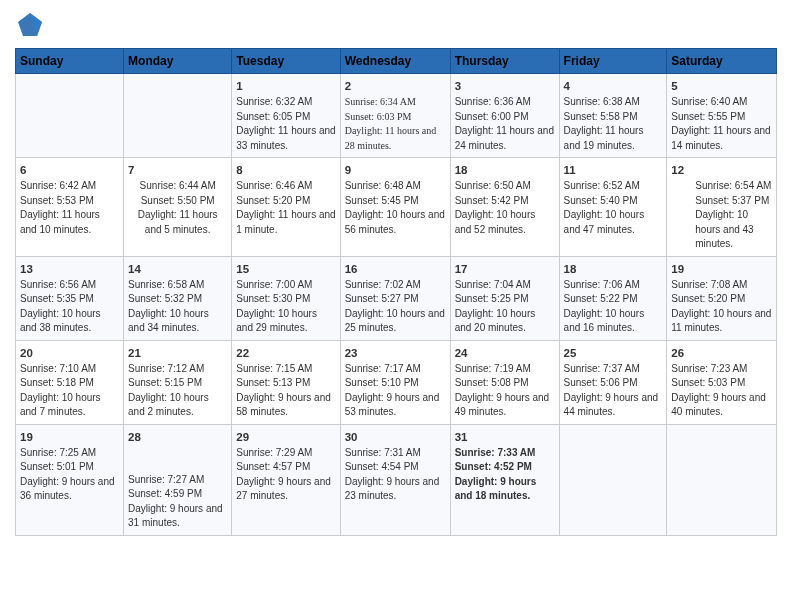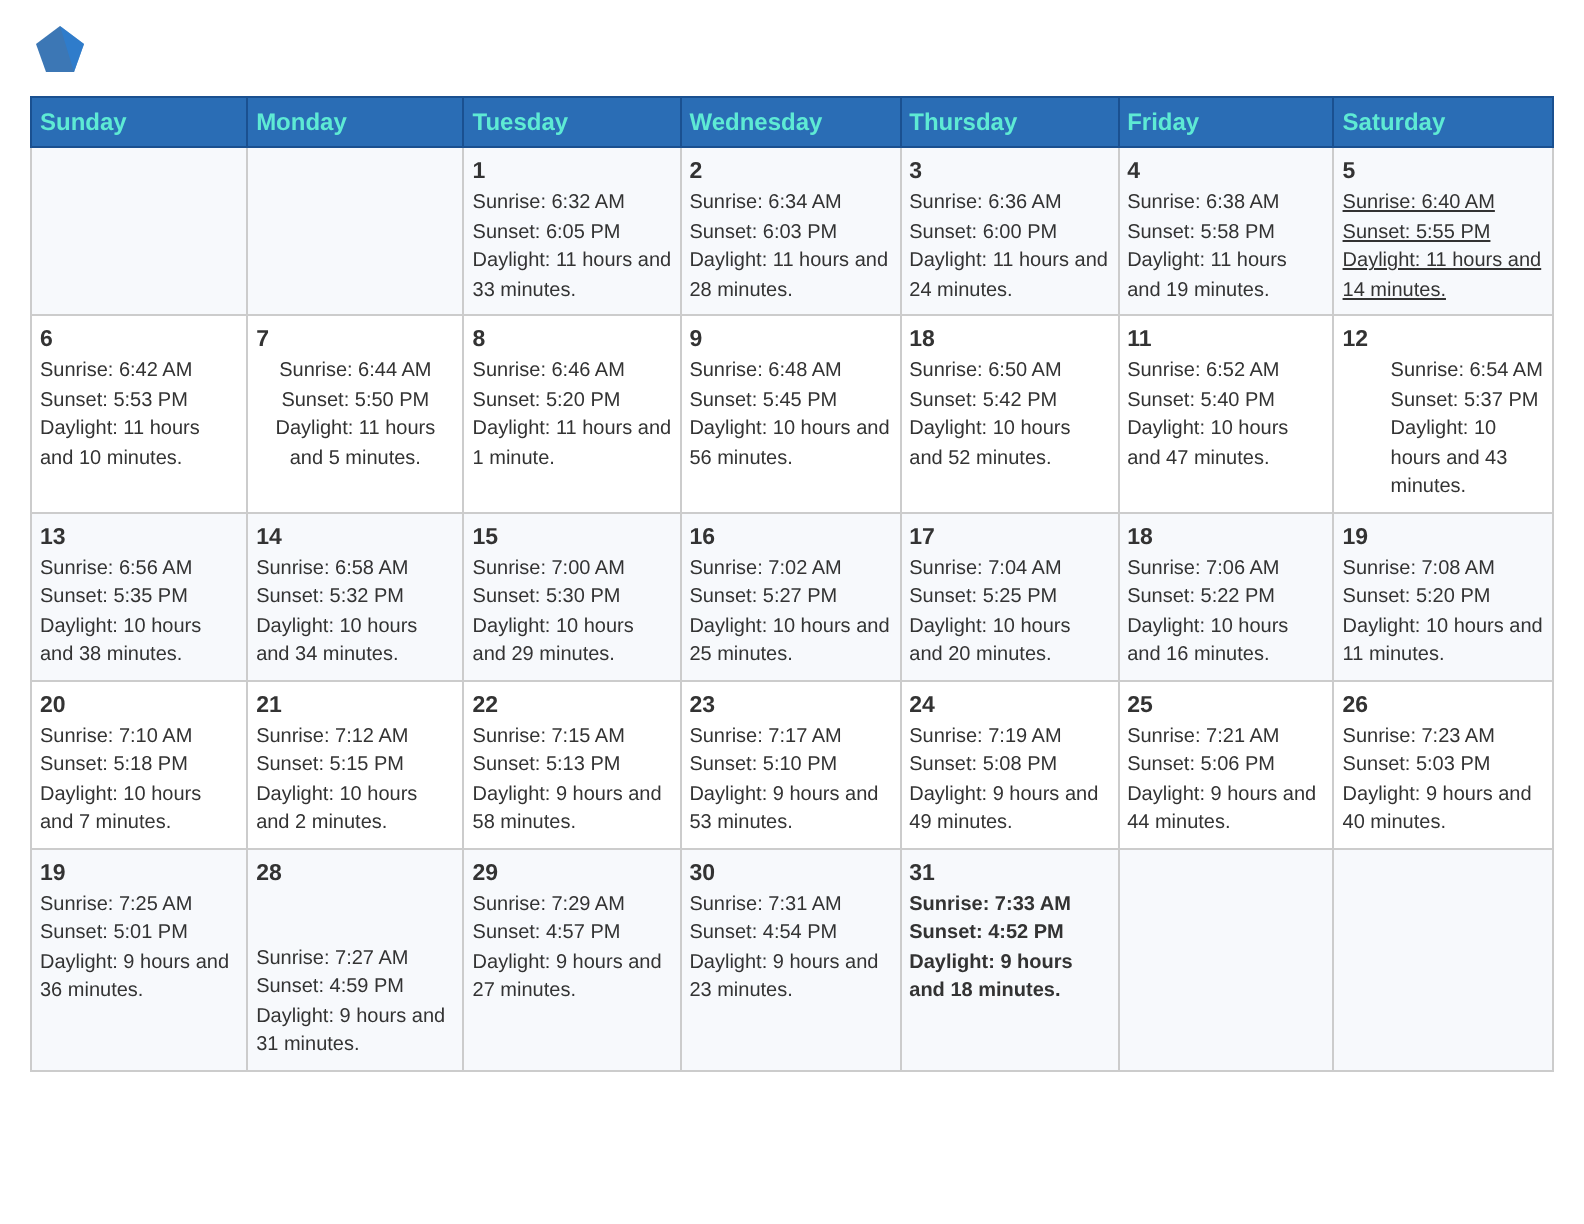"Sunday" .calendar thead tr th { color: #5eead4 -> #000000 }
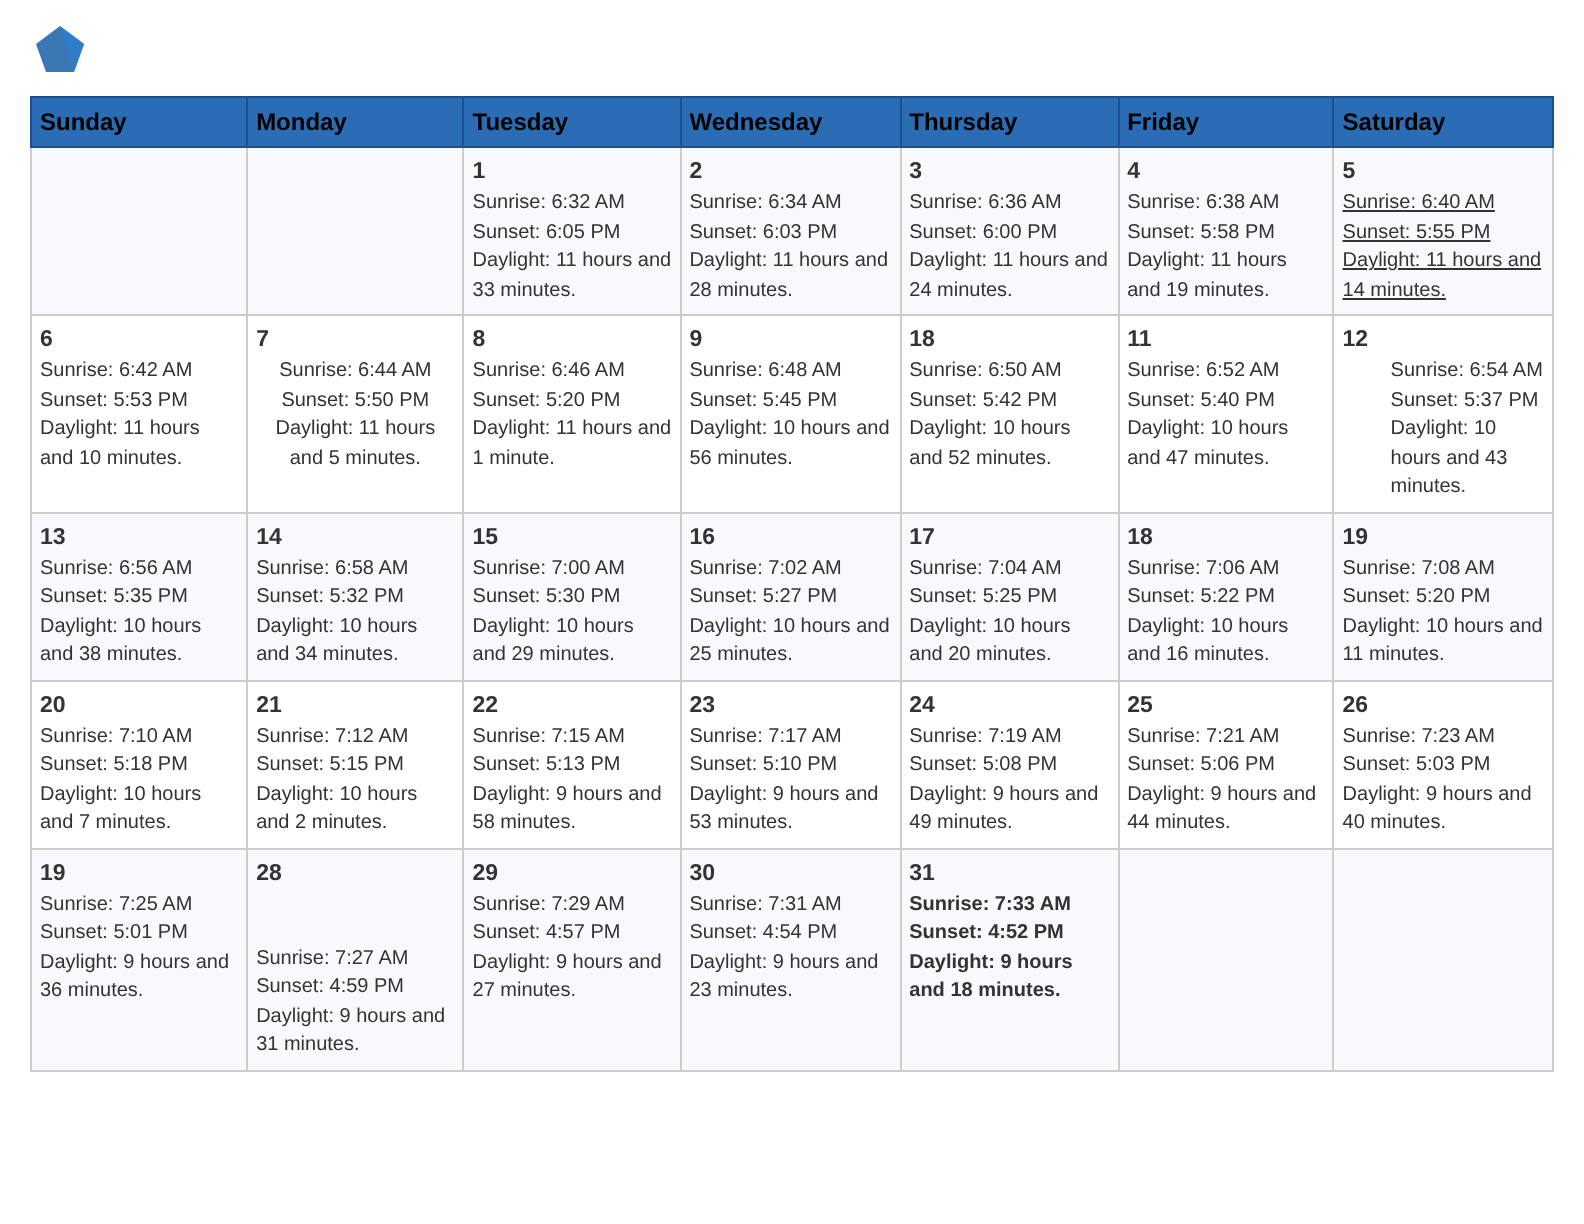"Sunrise: 6:34 AM" div.day-info { font-family: none -> Liberation Serif, serif }
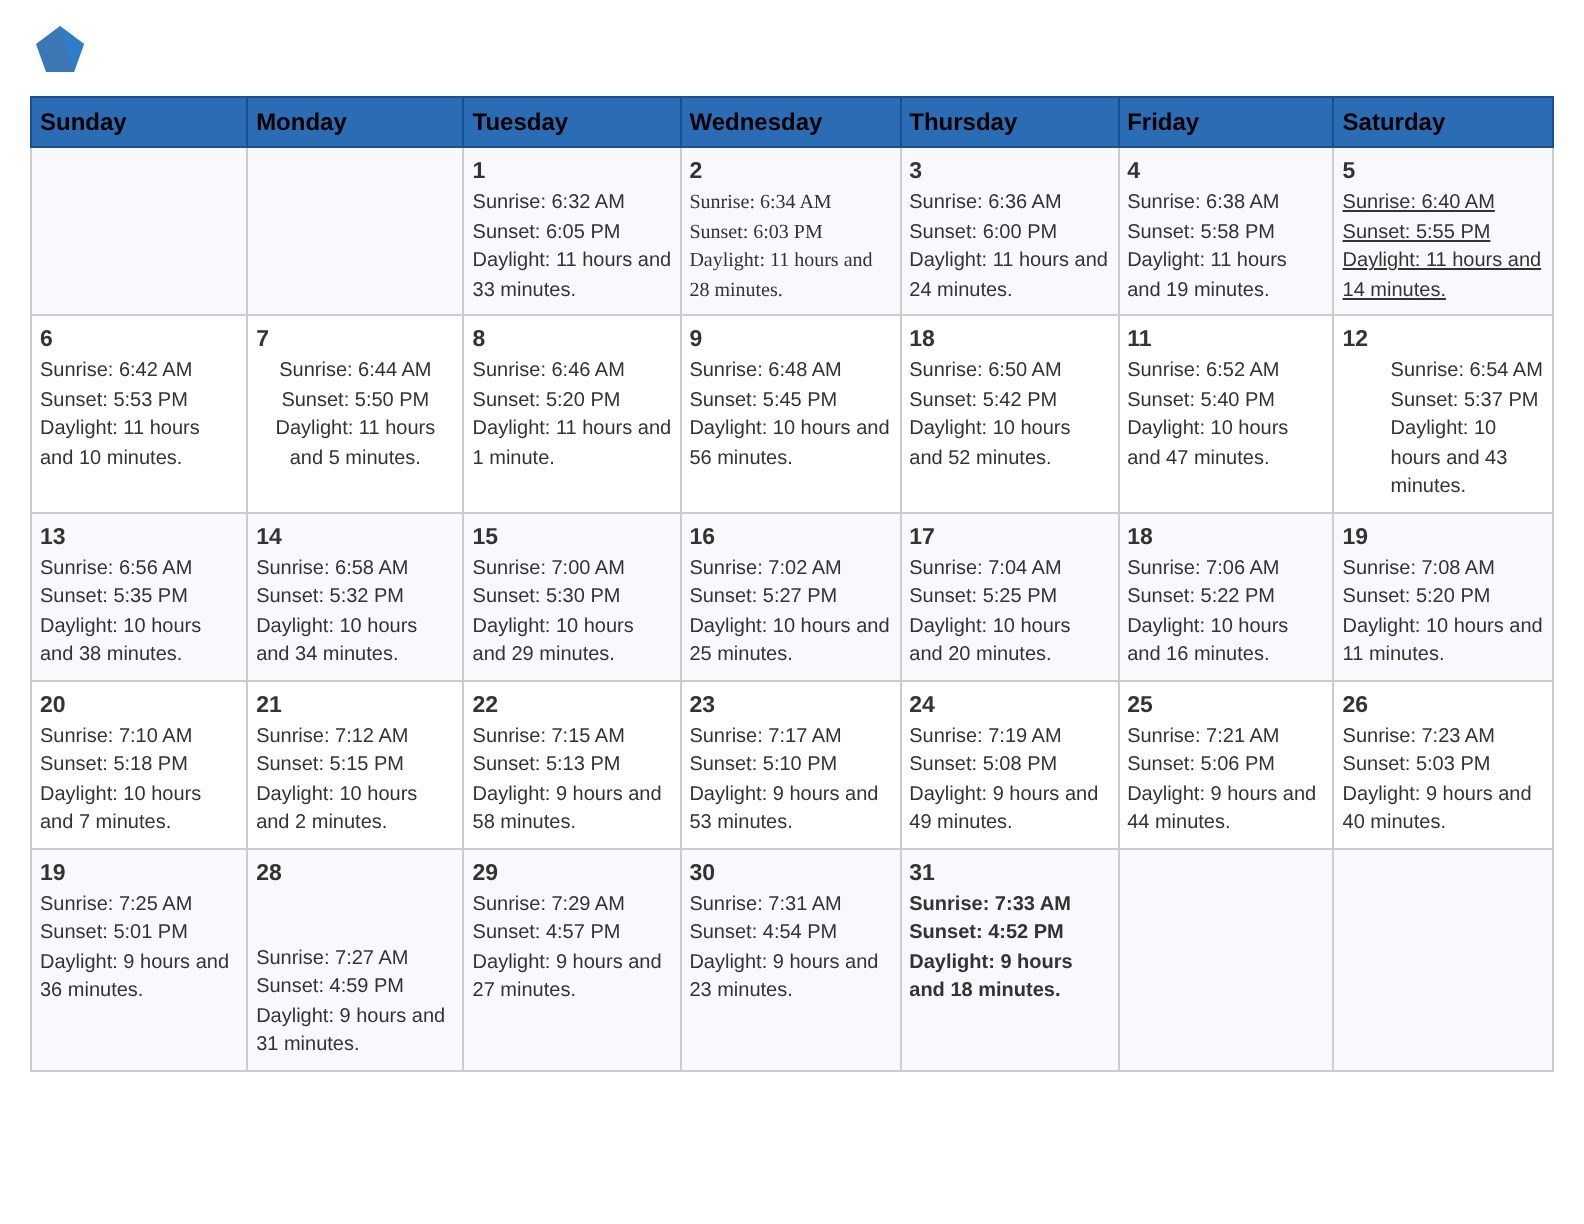"Sunrise: 6:40 AM" div.day-info { text-decoration: underline -> none }
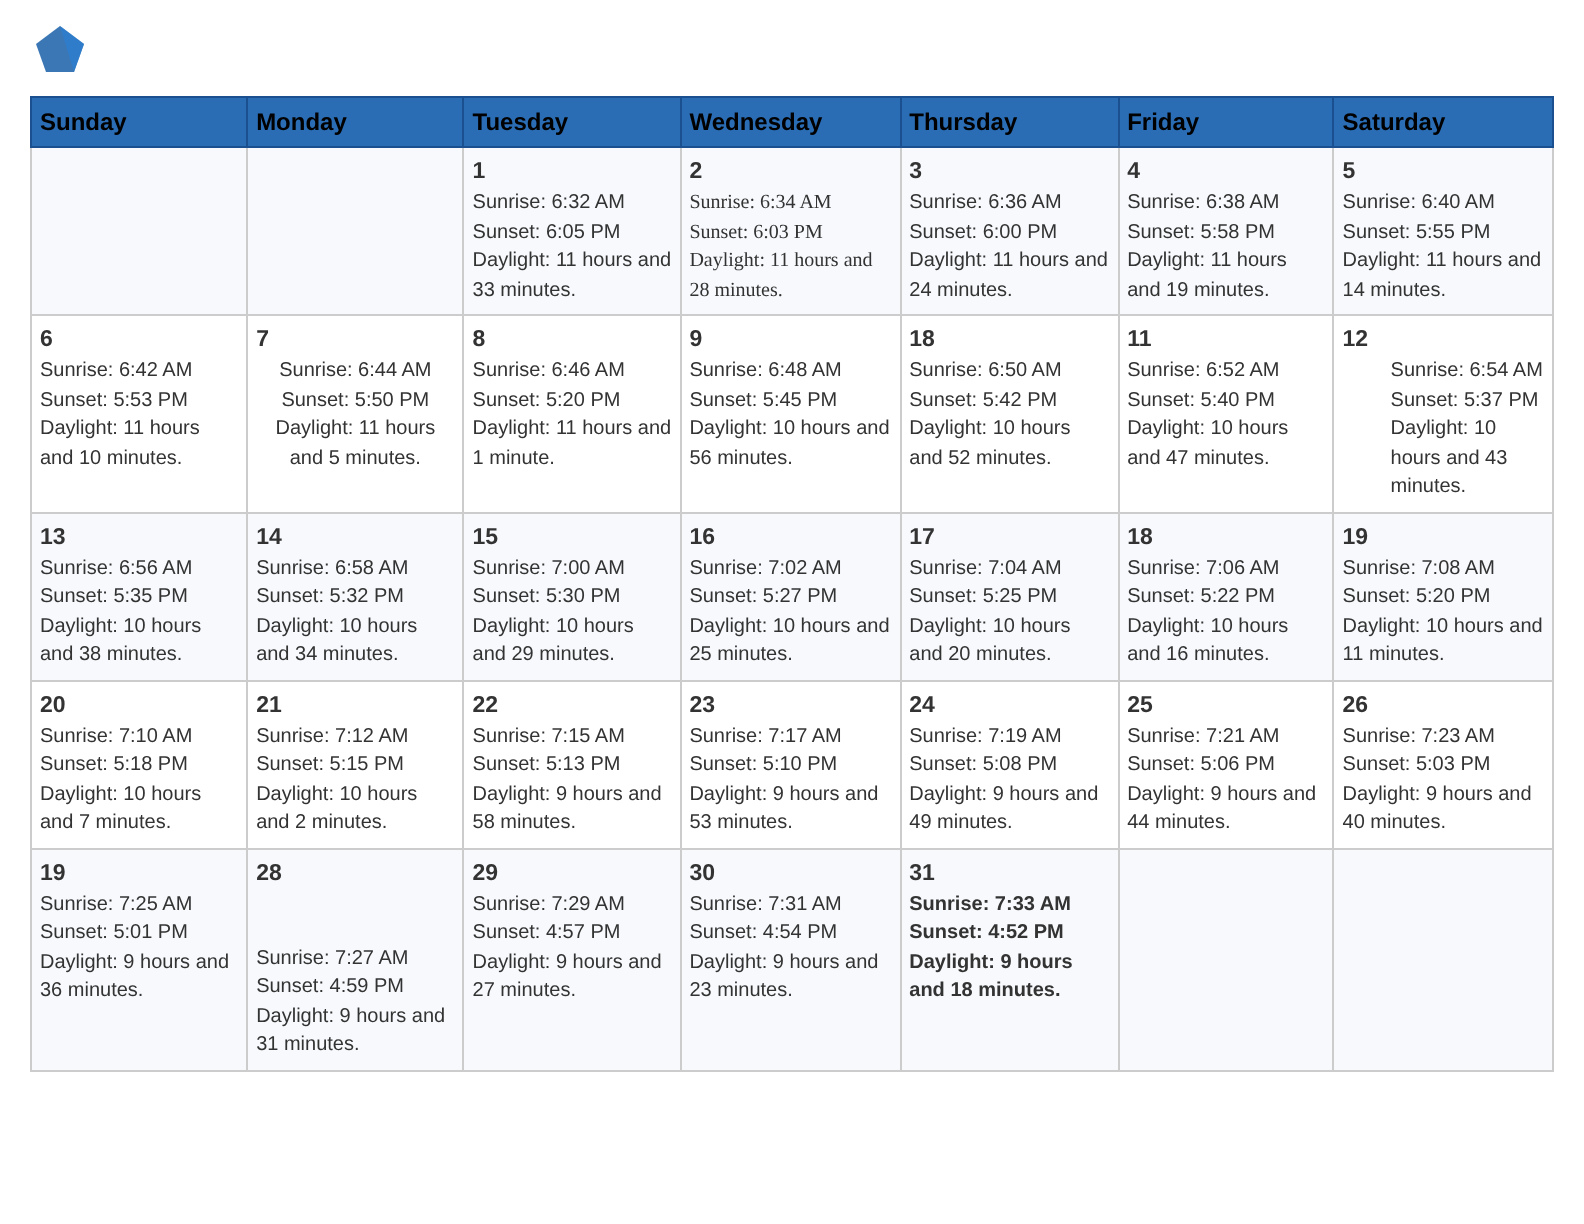"Sunrise: 7:21 AM" div.day-info { text: 7:21 -> 7:37 }
